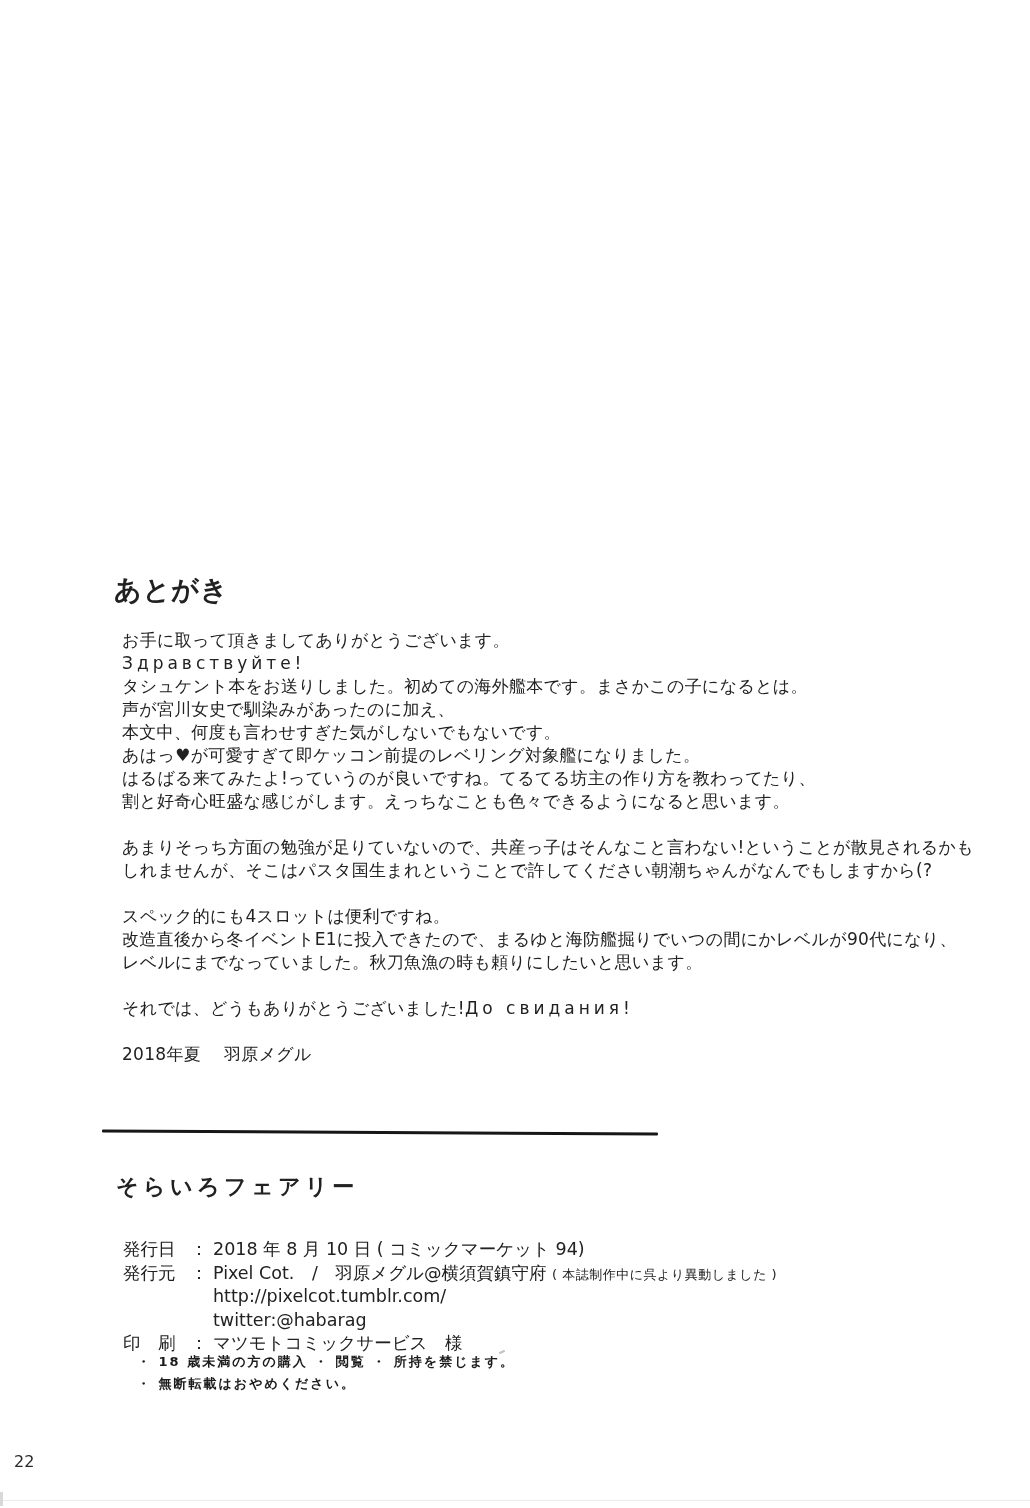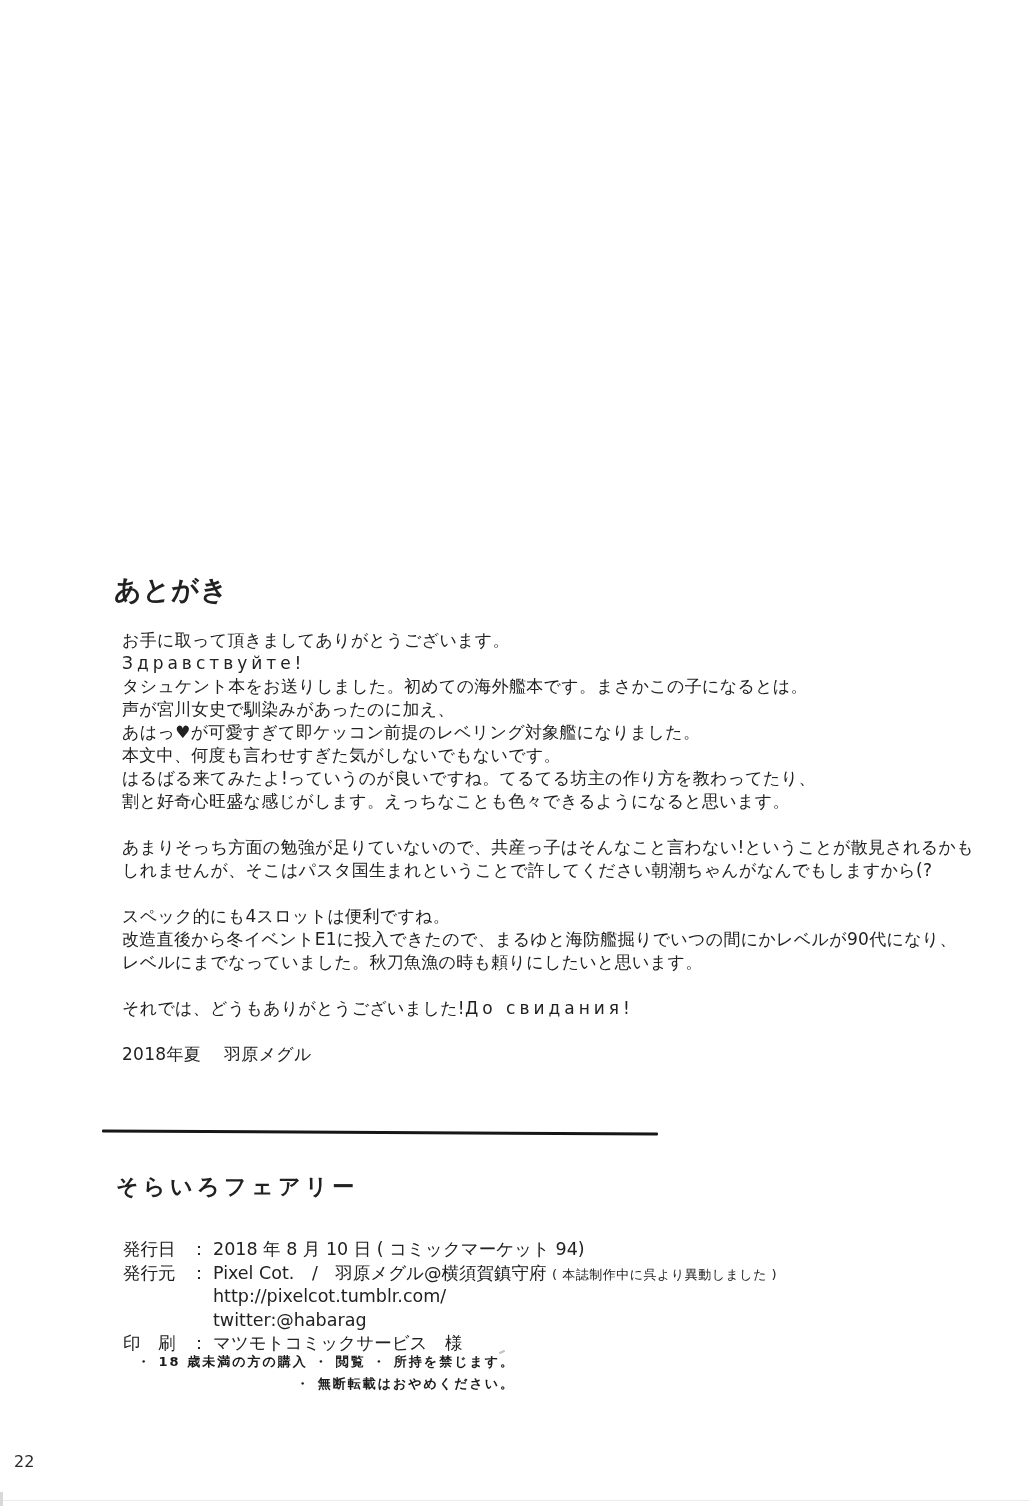"あはっ♥が可愛すぎて即ケッコン前提のレベリング対象艦になりました。" div.line { order: before "本文中、何度も言わせすぎた気がしないでもないです。" -> after "本文中、何度も言わせすぎた気がしないでもないです。" }
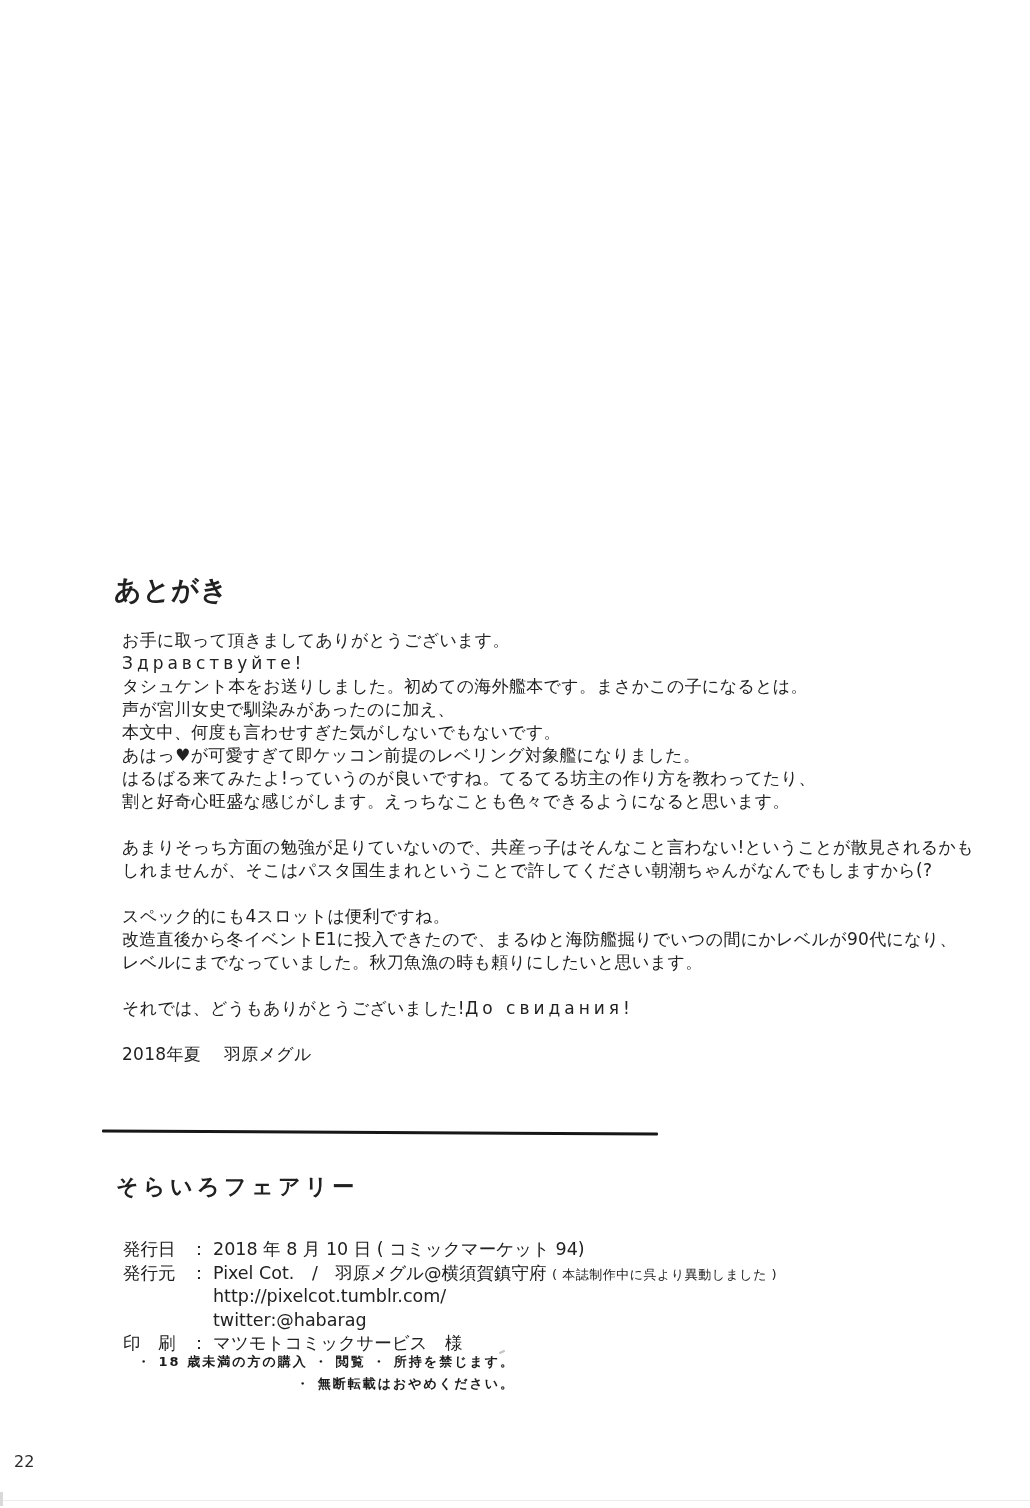"・ 18 歳未満の方の購入 ・ 閲覧" .notes { text-align: right -> none }
